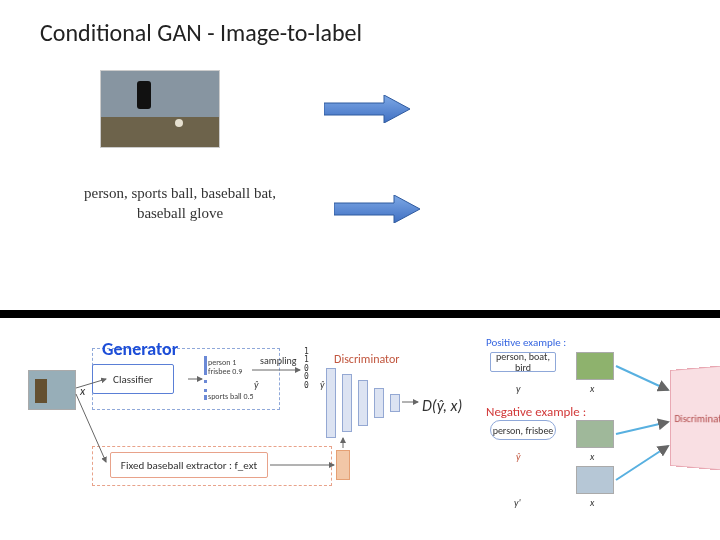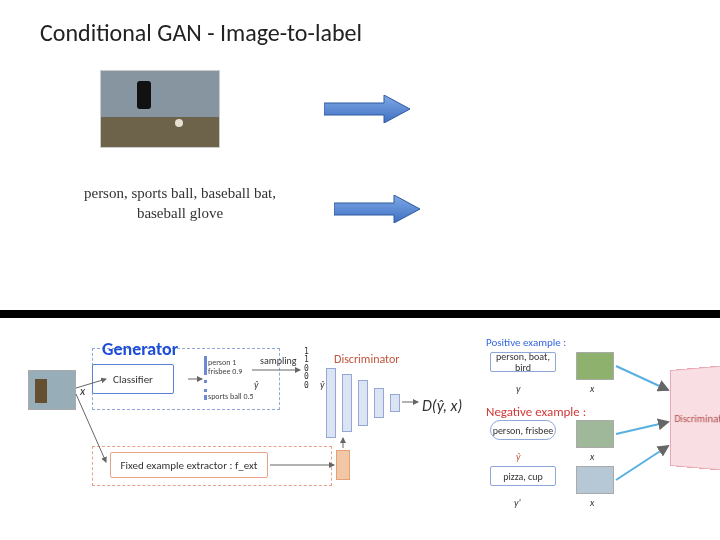"Fixed example extractor : f_ext" div.box { text: example -> baseball }
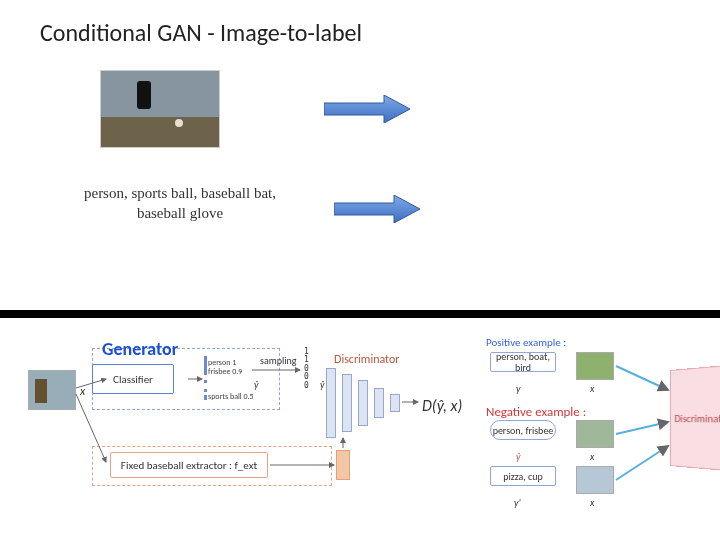"pizza, cup" div.ex-tag { html: <div>pizza, cup</div> -> none }
